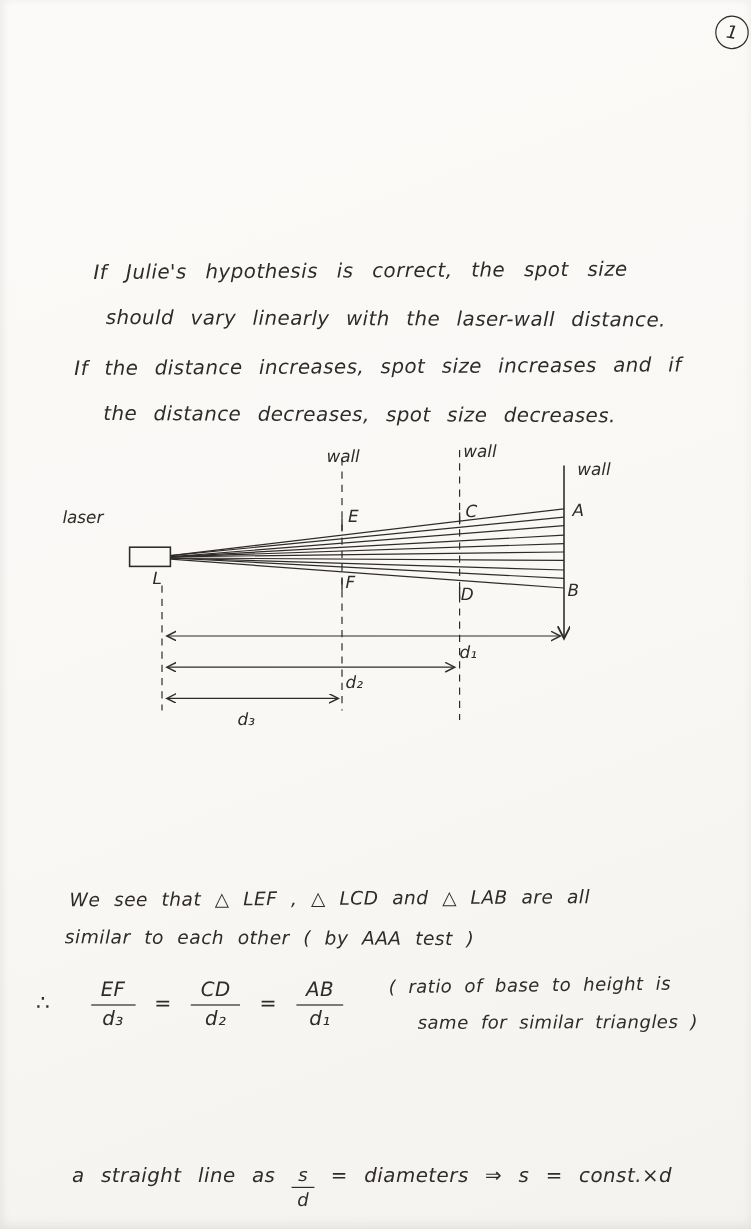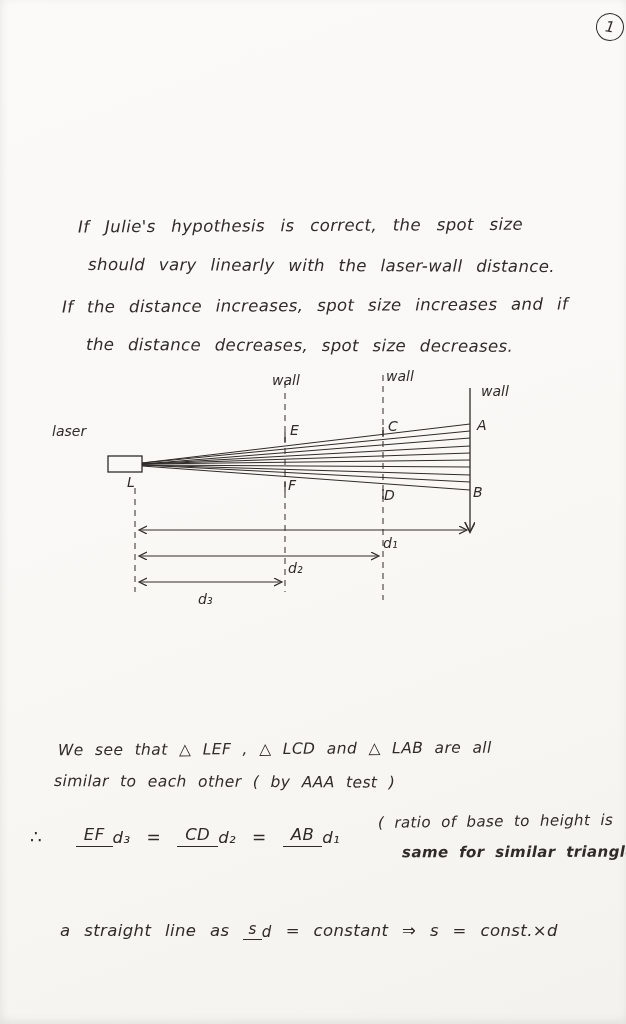"EF" .frac { flex-direction: row -> column }
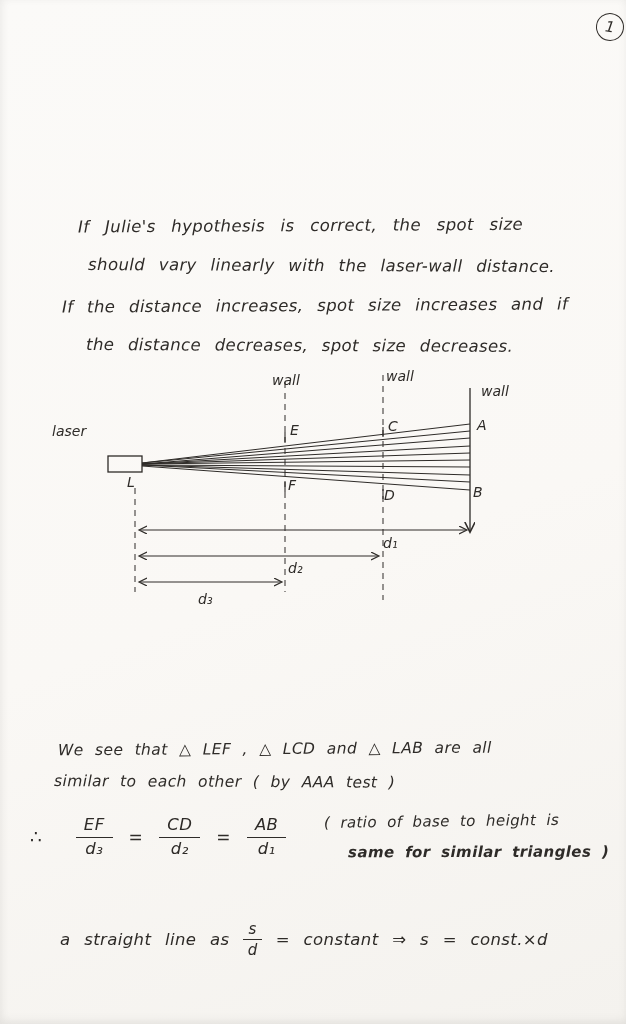"same for similar triangles )" .eq-note .note2 { font-weight: bold -> none }
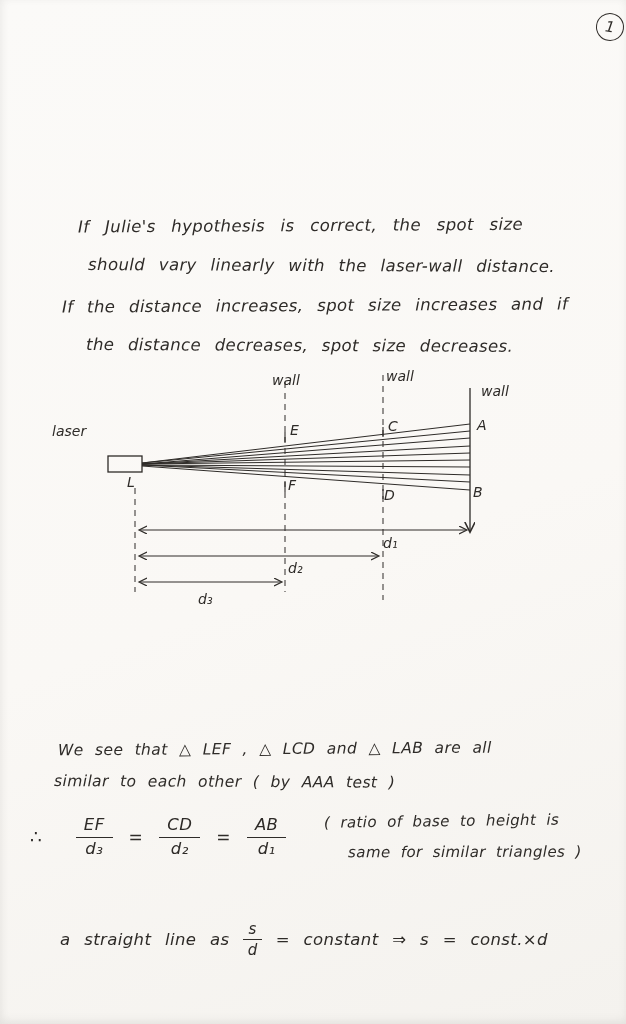"a straight line as" .concl-row { align-items: center -> none; top: 922px -> 972px }
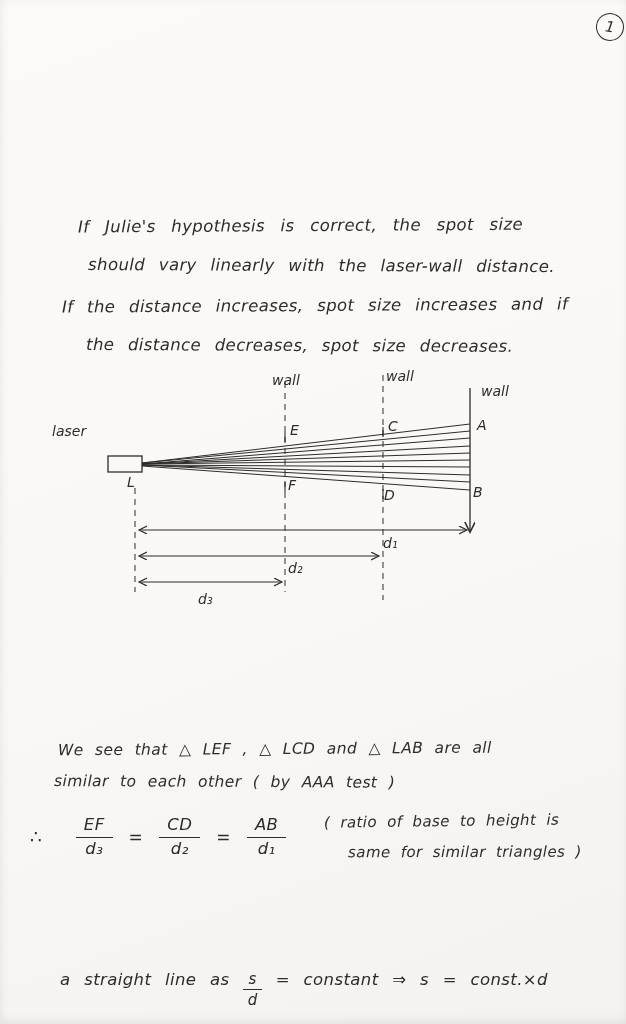"= constant ⇒ s =" span { text: constant -> diameters }
